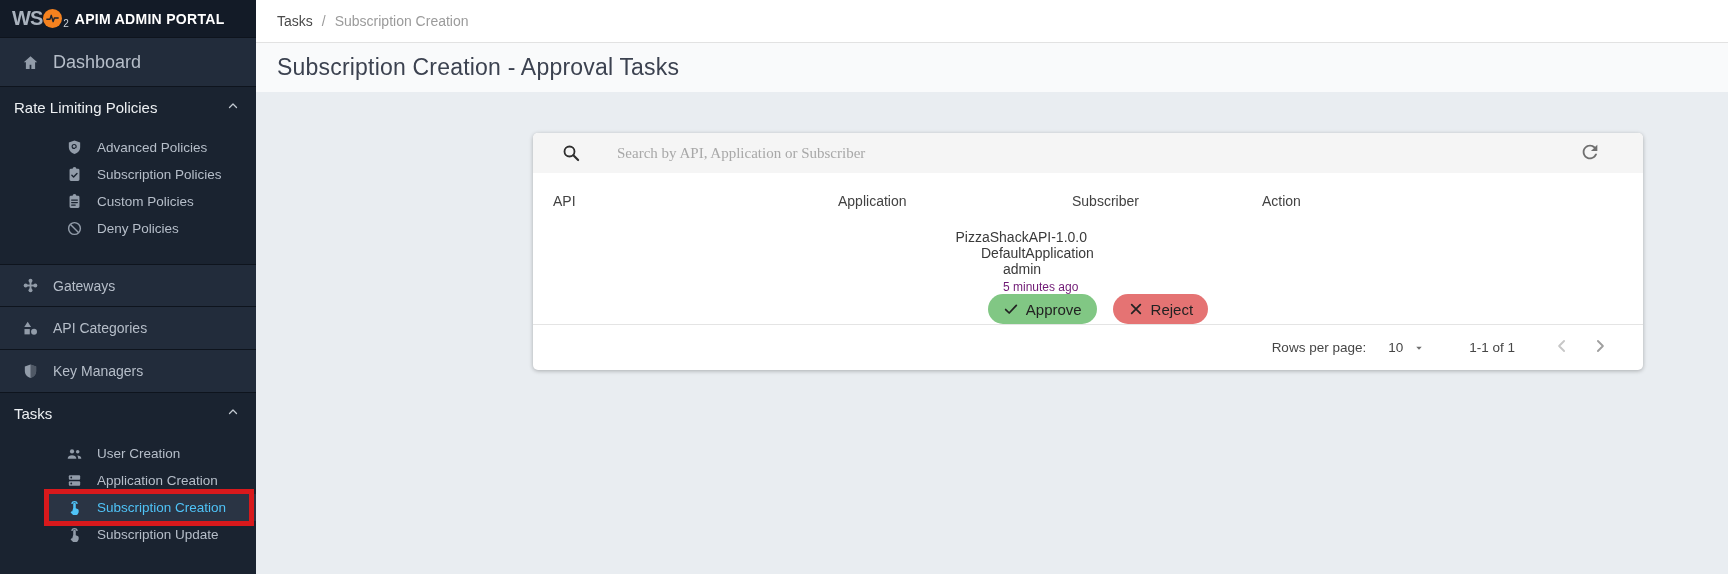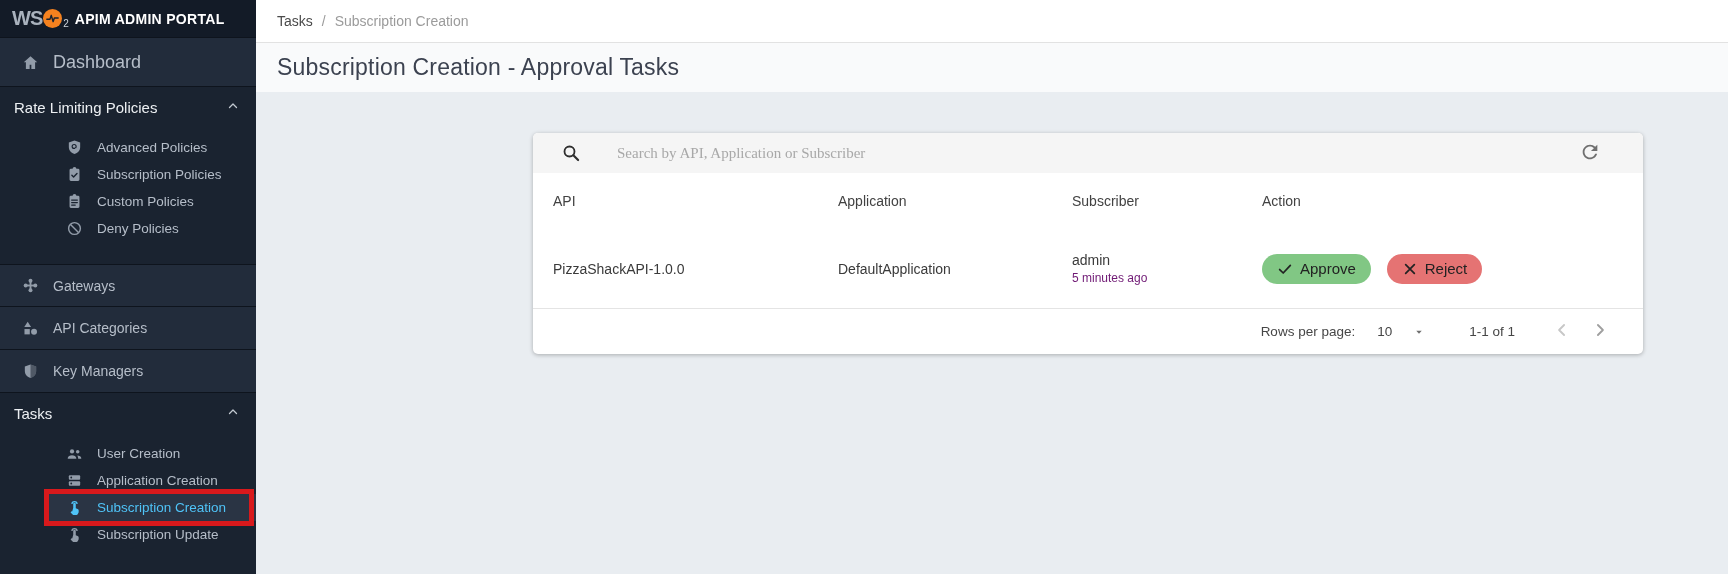"PizzaShackAPI-1.0.0" .trow { flex-direction: none -> column }
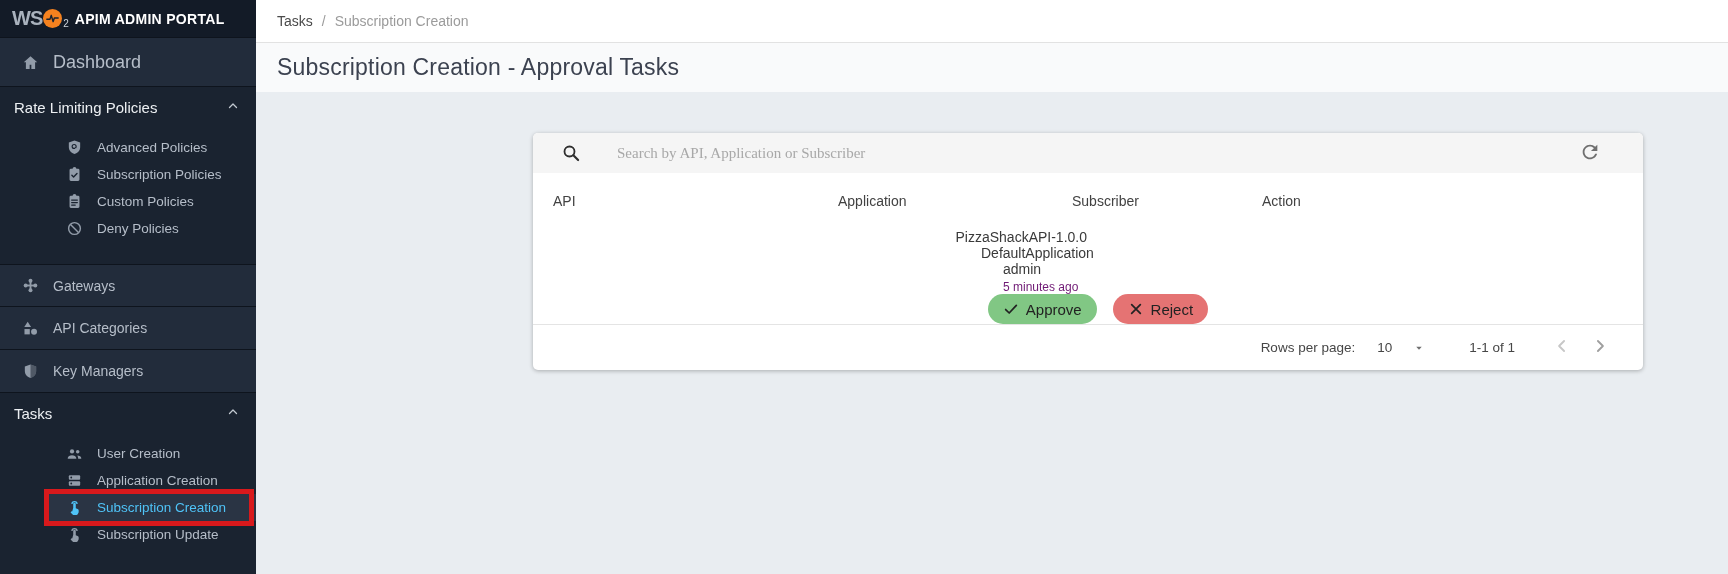"10" .rpp-select { gap: 21px -> 10px }
